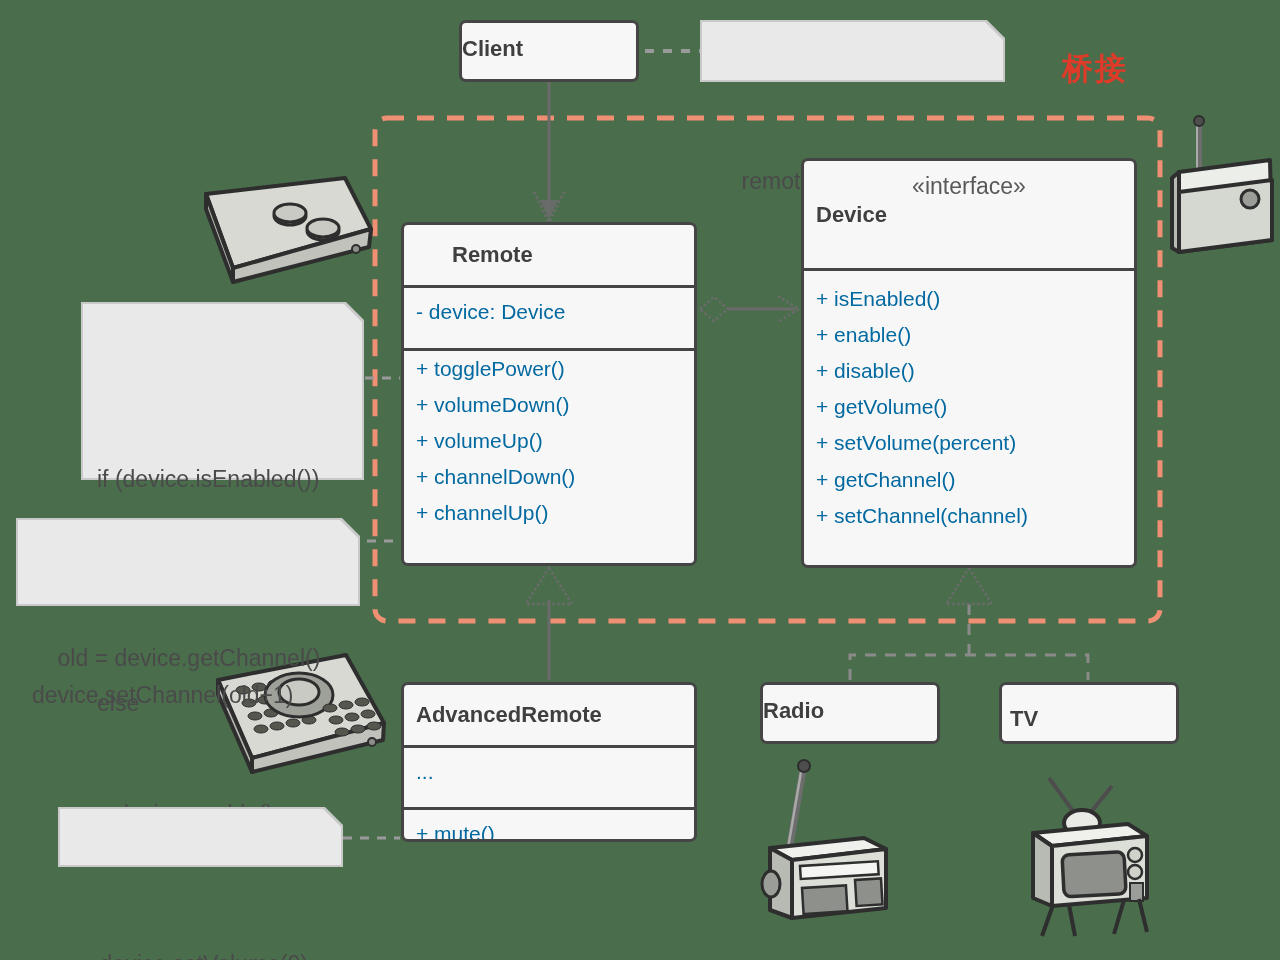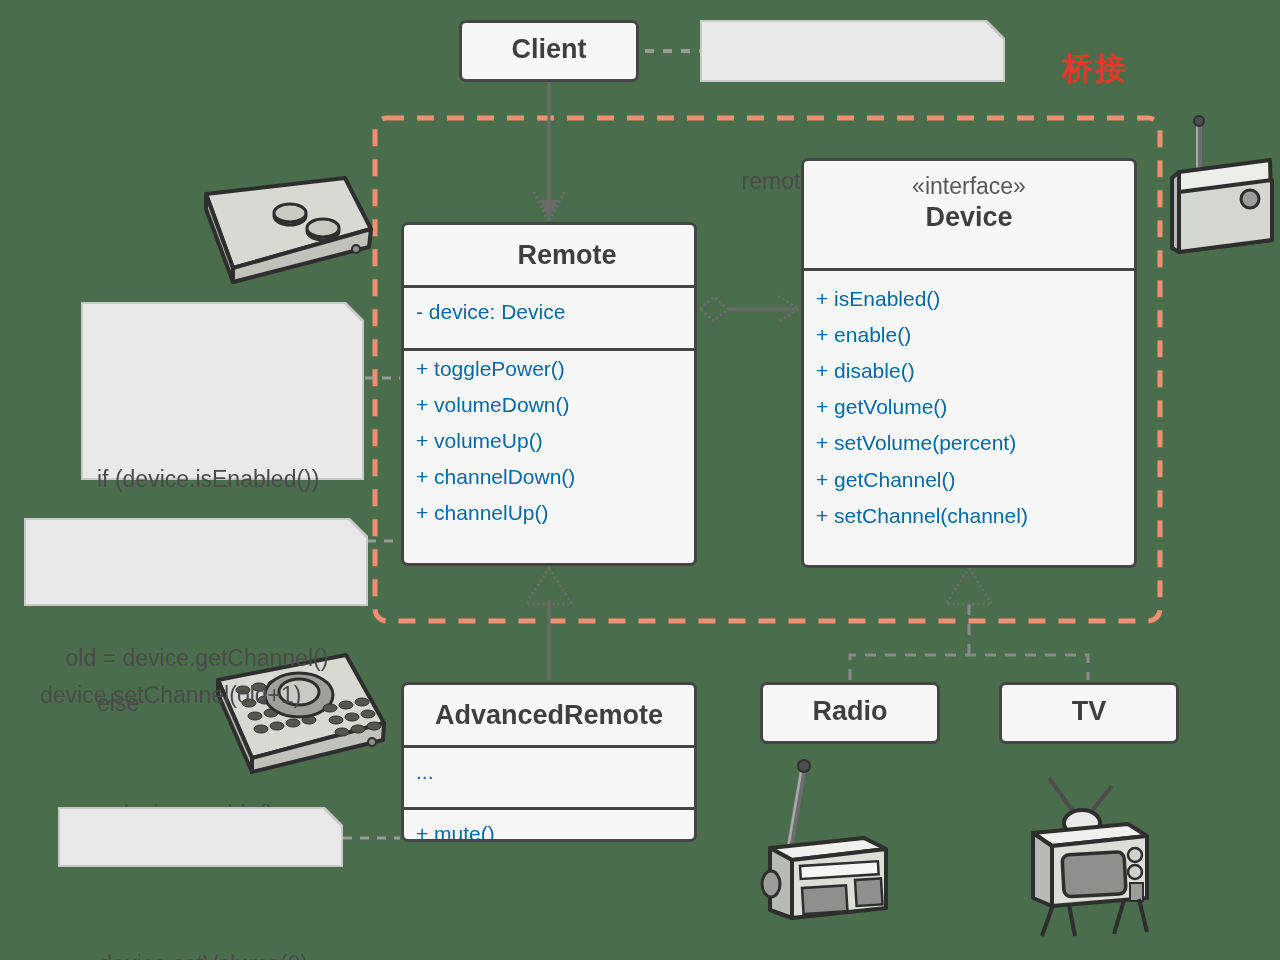"Client" .title { font-size: 27px -> 22px; text-align: center -> left }
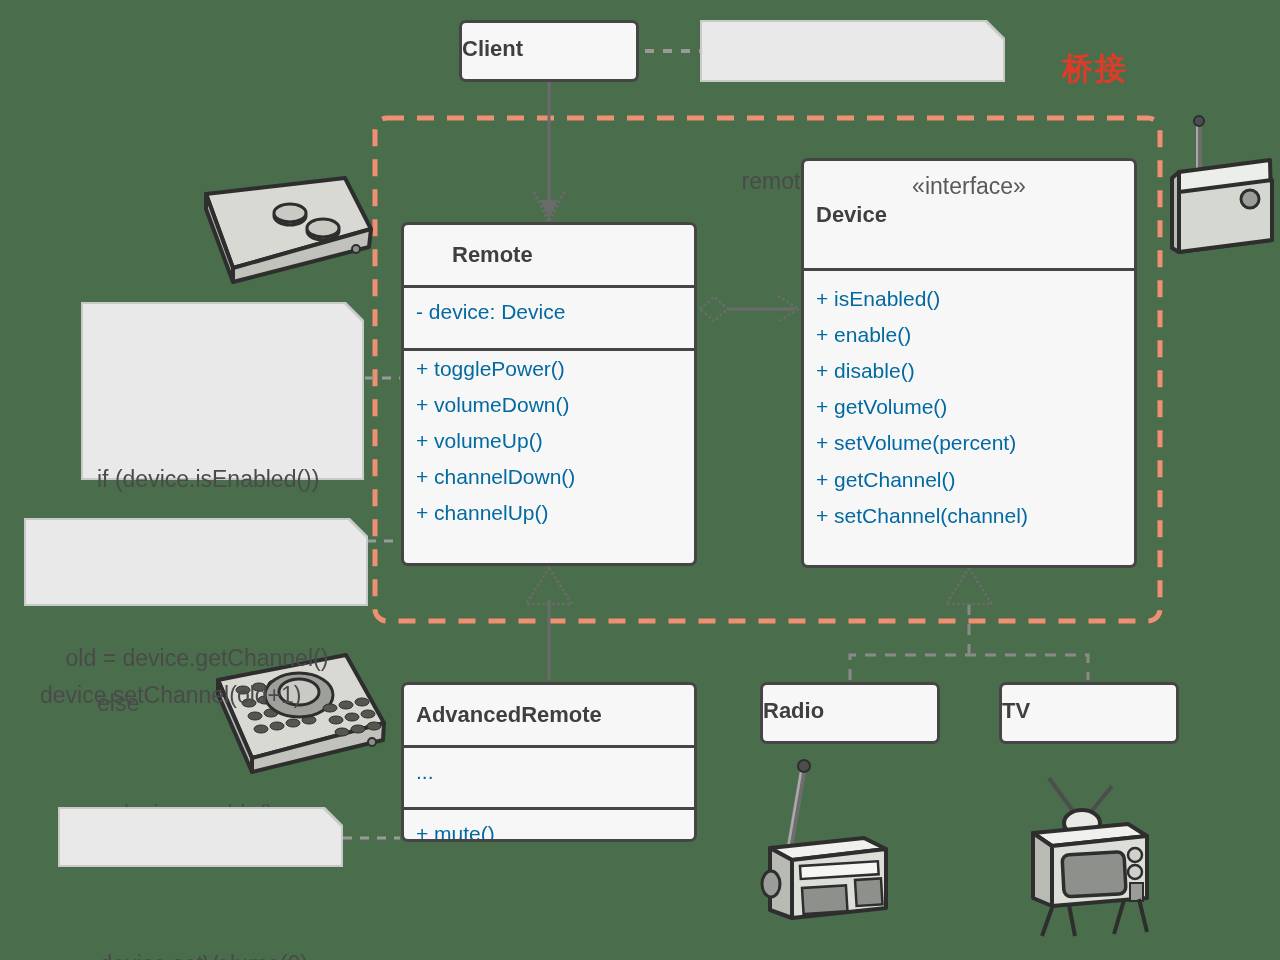"old = device.getChannel()" div.note { left: 24px -> 16px }
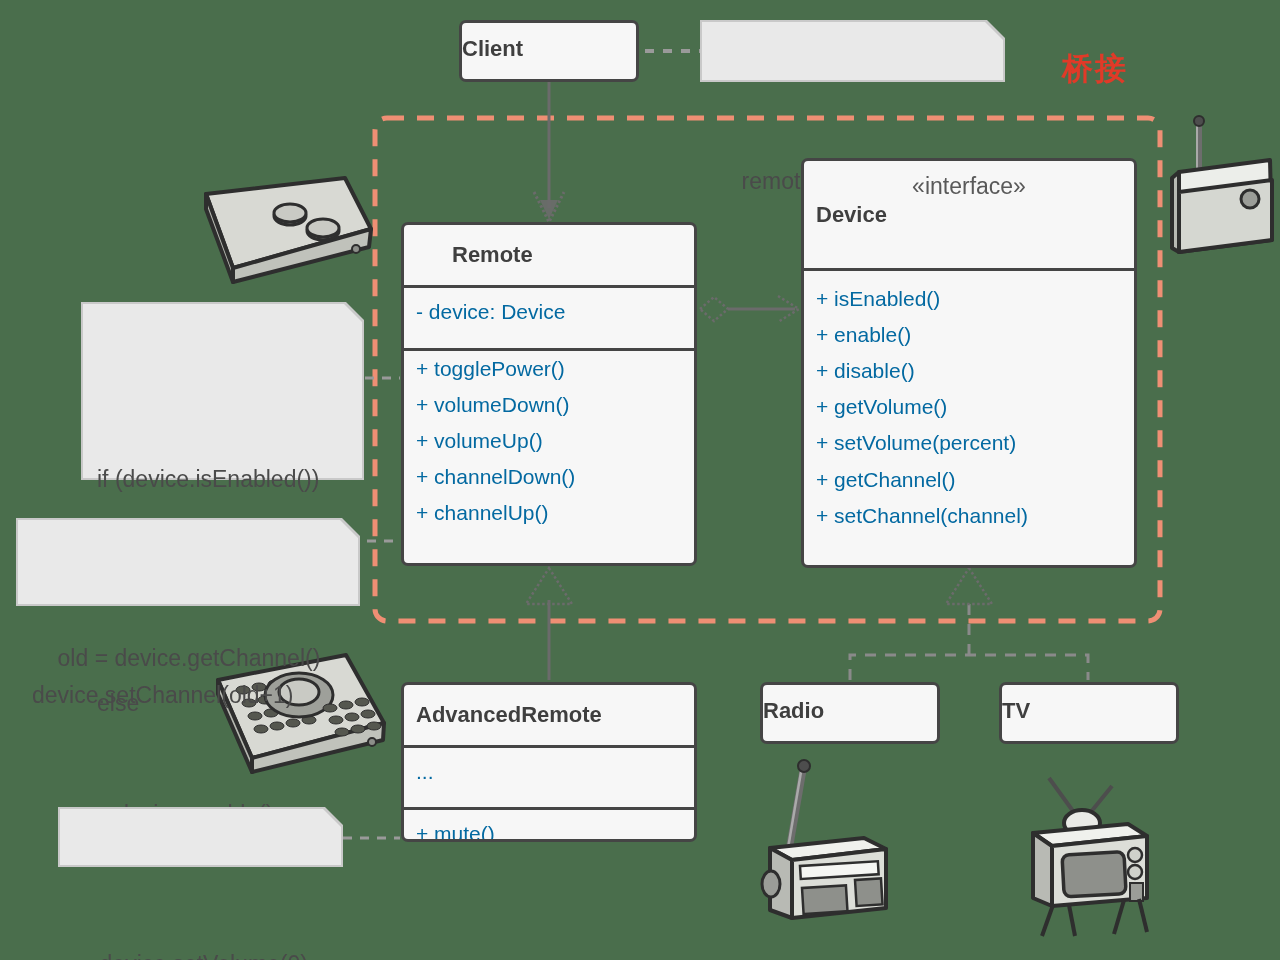"TV" div.sec { padding: 0 -> 8px }
